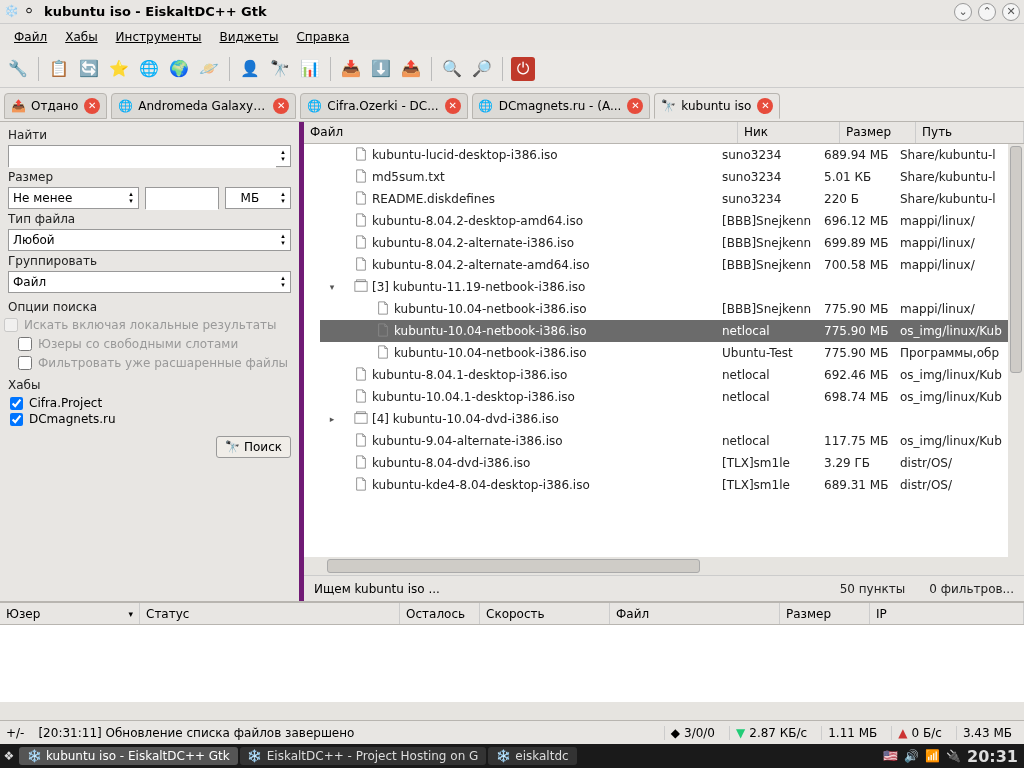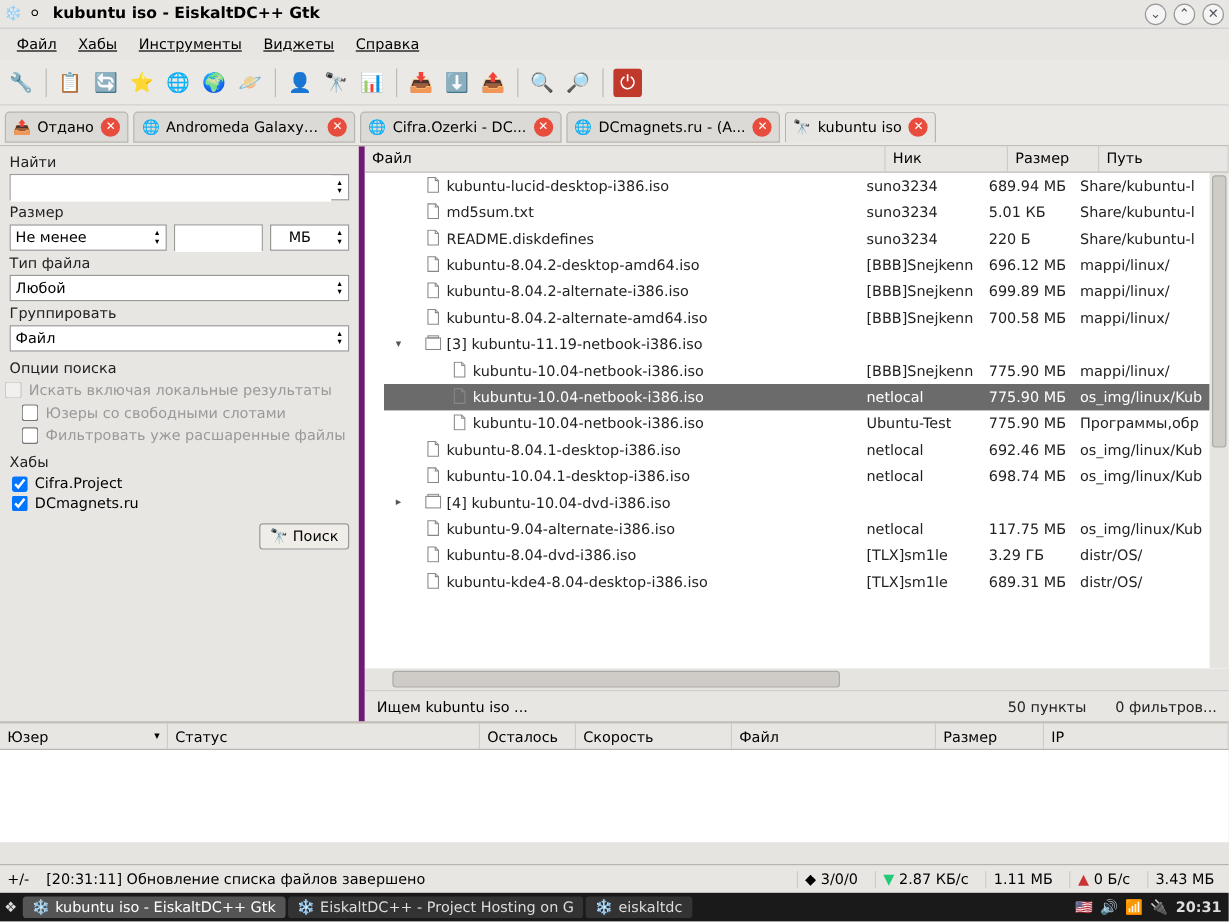"20:31" .clock { font-size: 12px -> 16px }
